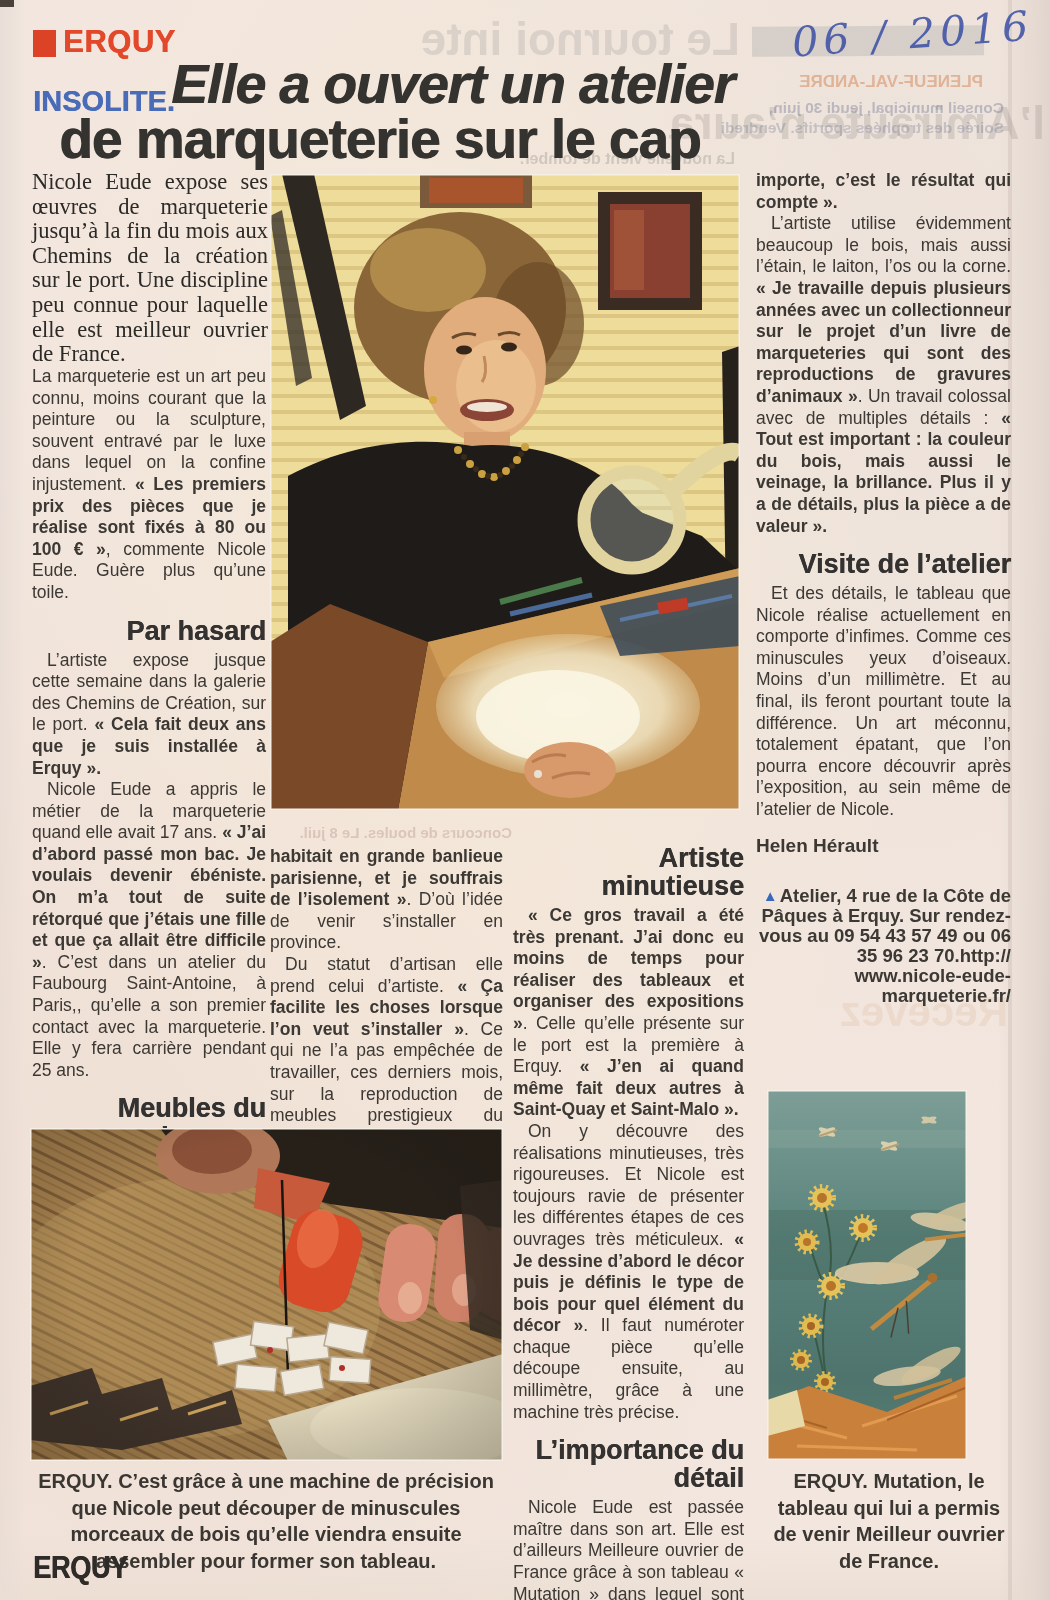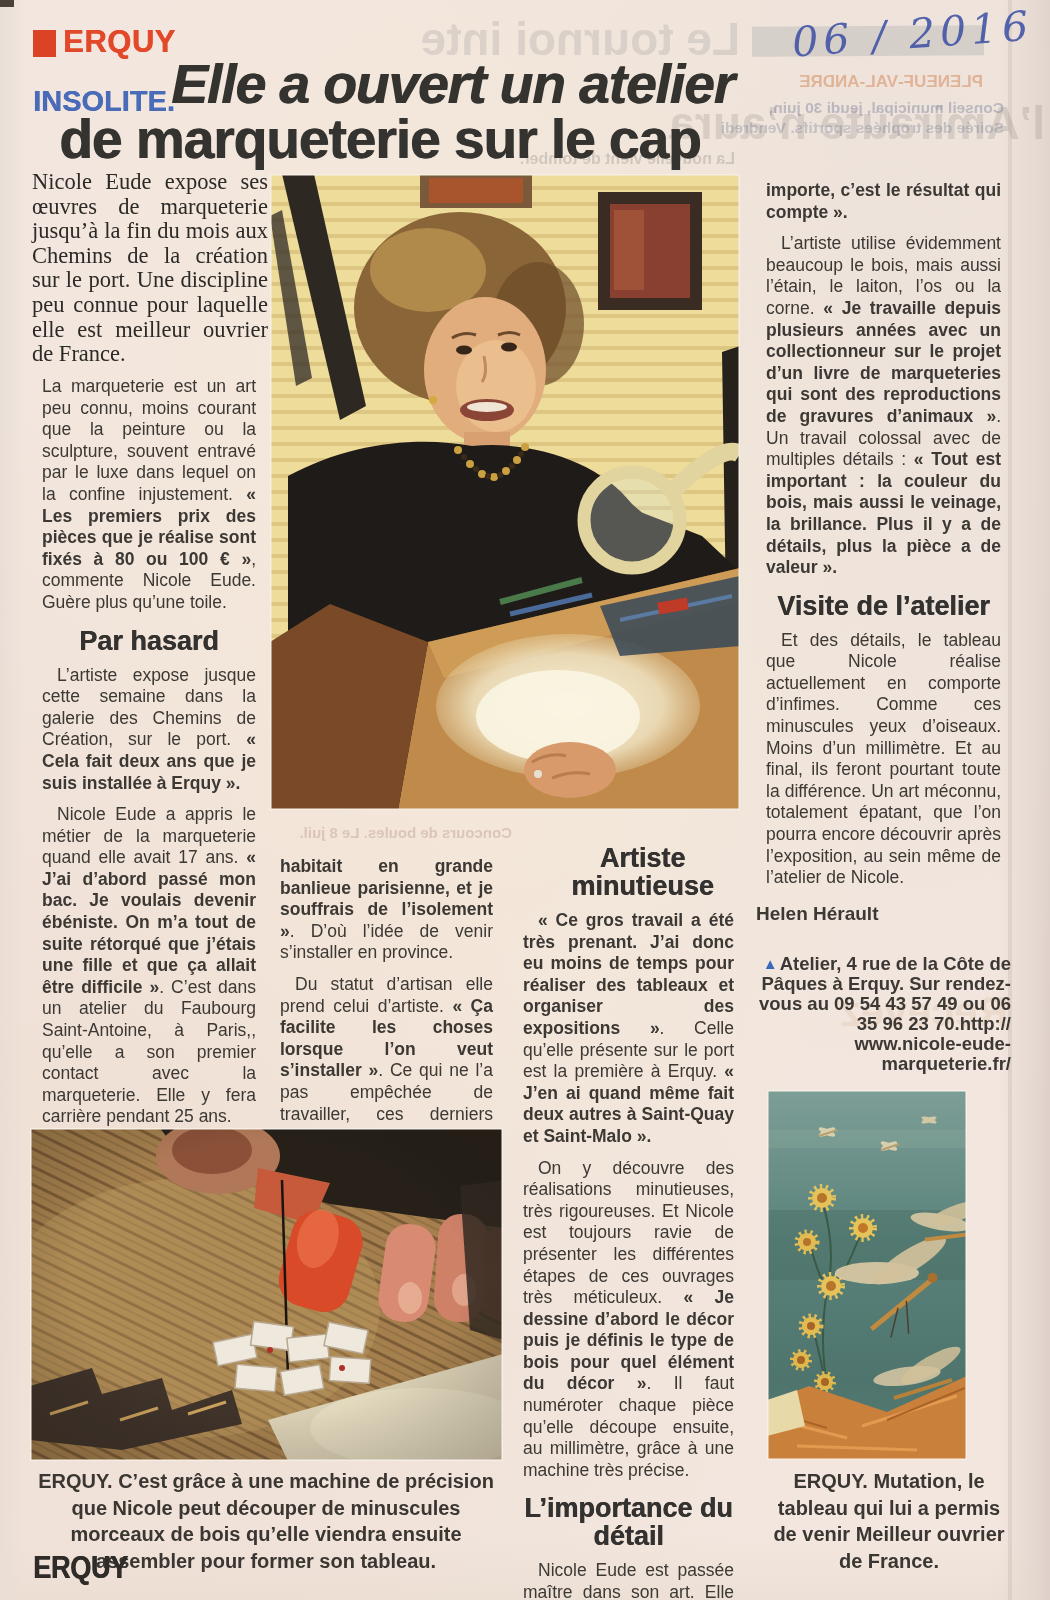"importe, c’est le résultat qui" .para { margin: 10px -> 0 }
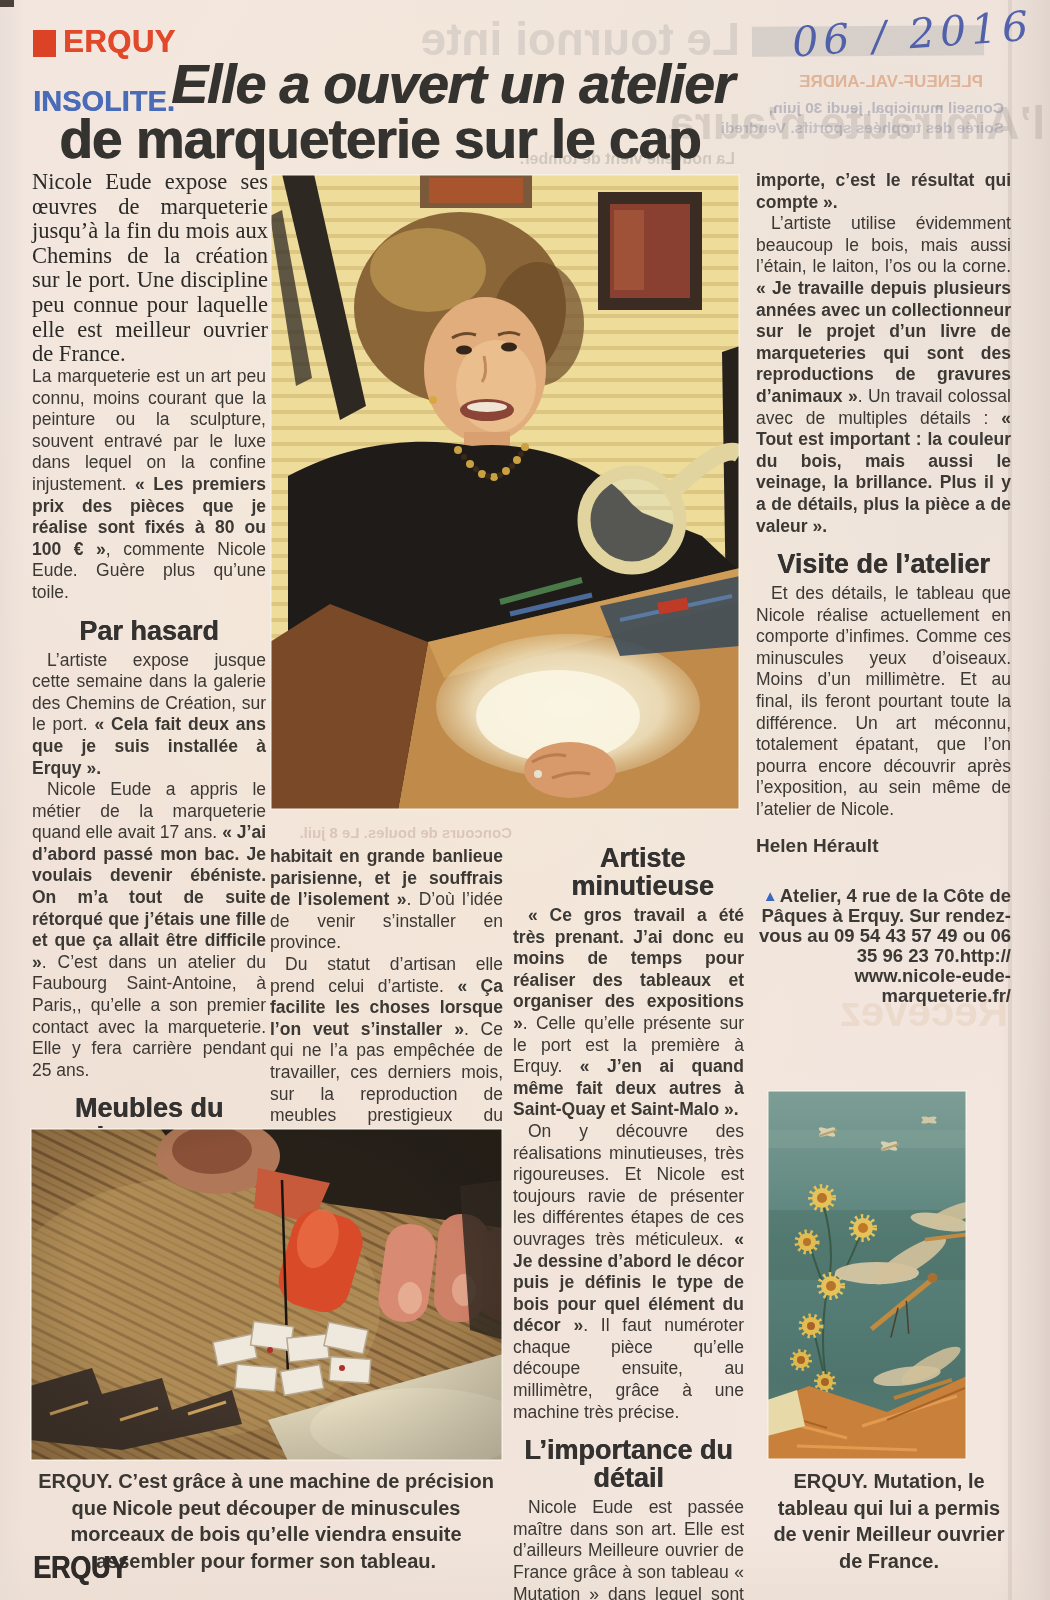"Visite de l’atelier" h3.shead { text-align: center -> right }
